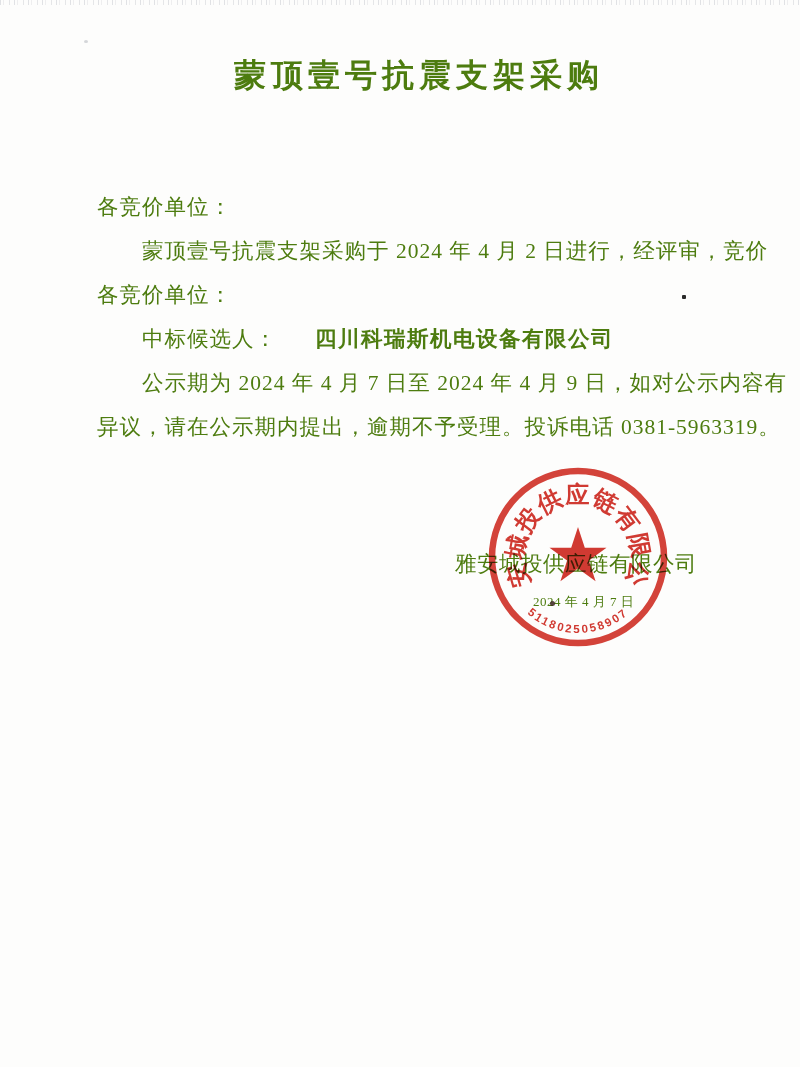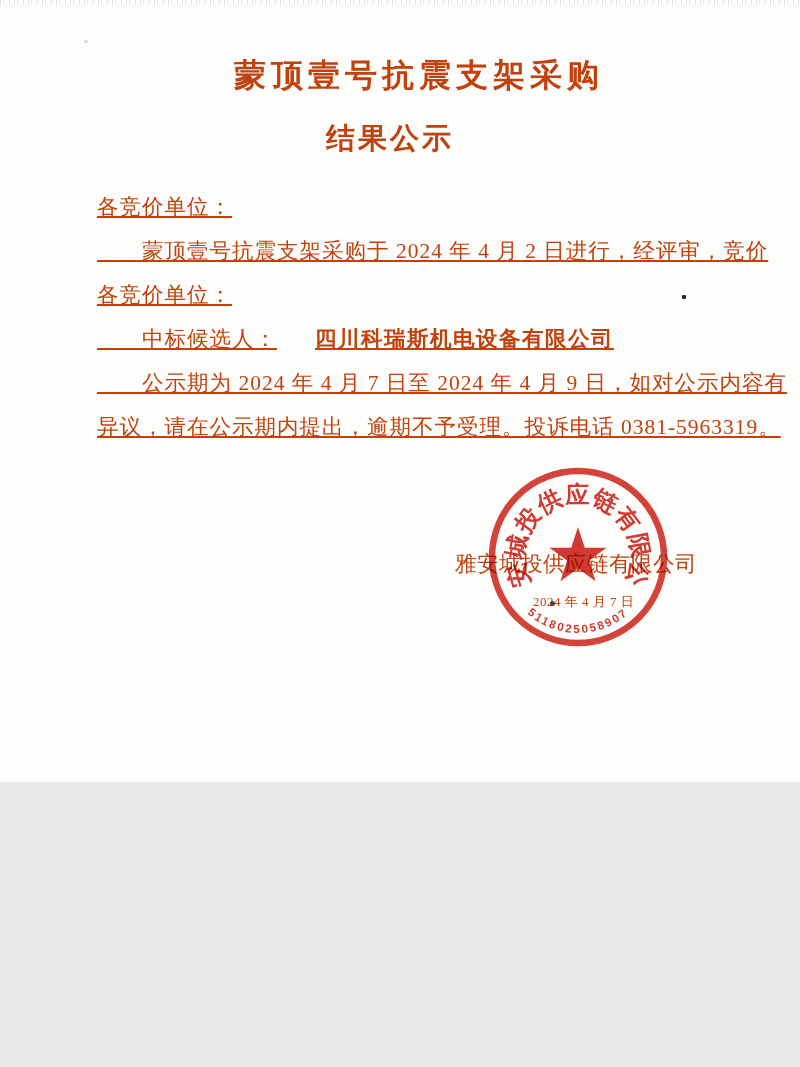"蒙顶壹号抗震支架采购" .page { color: #c2410c -> #4d7c0f; height: 782px -> 1067px }
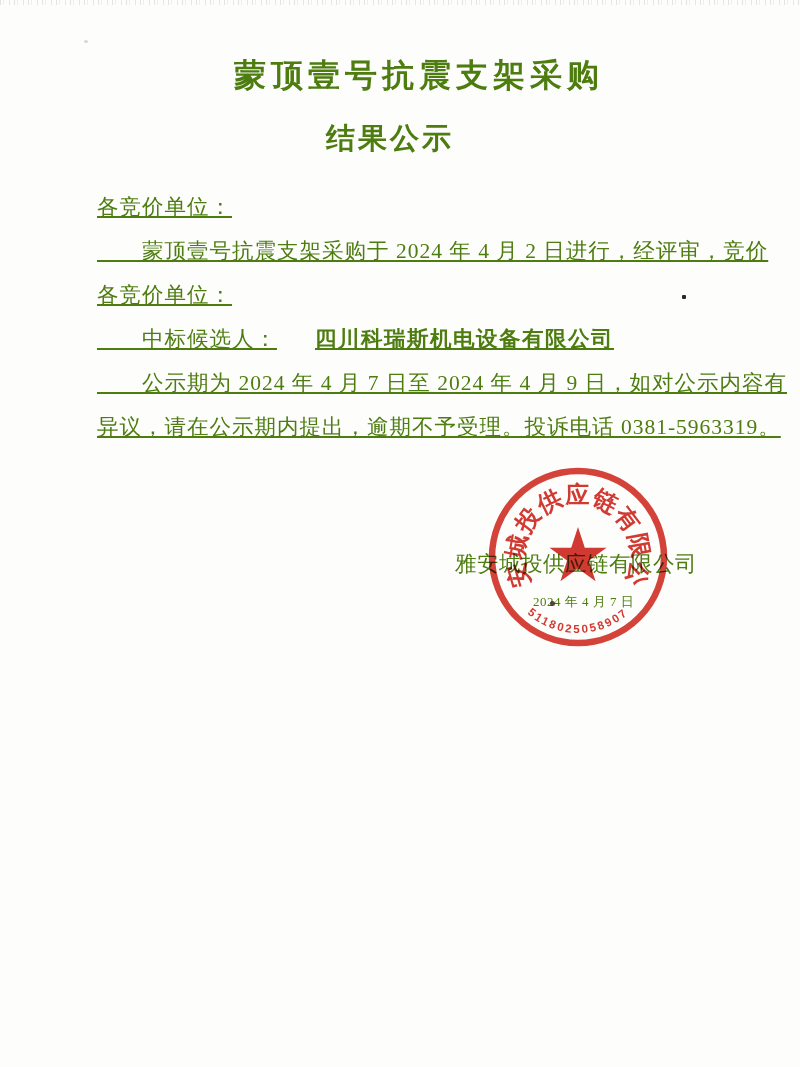"结果公示" div.title-line2 { html: <div>结果公示</div> -> none }
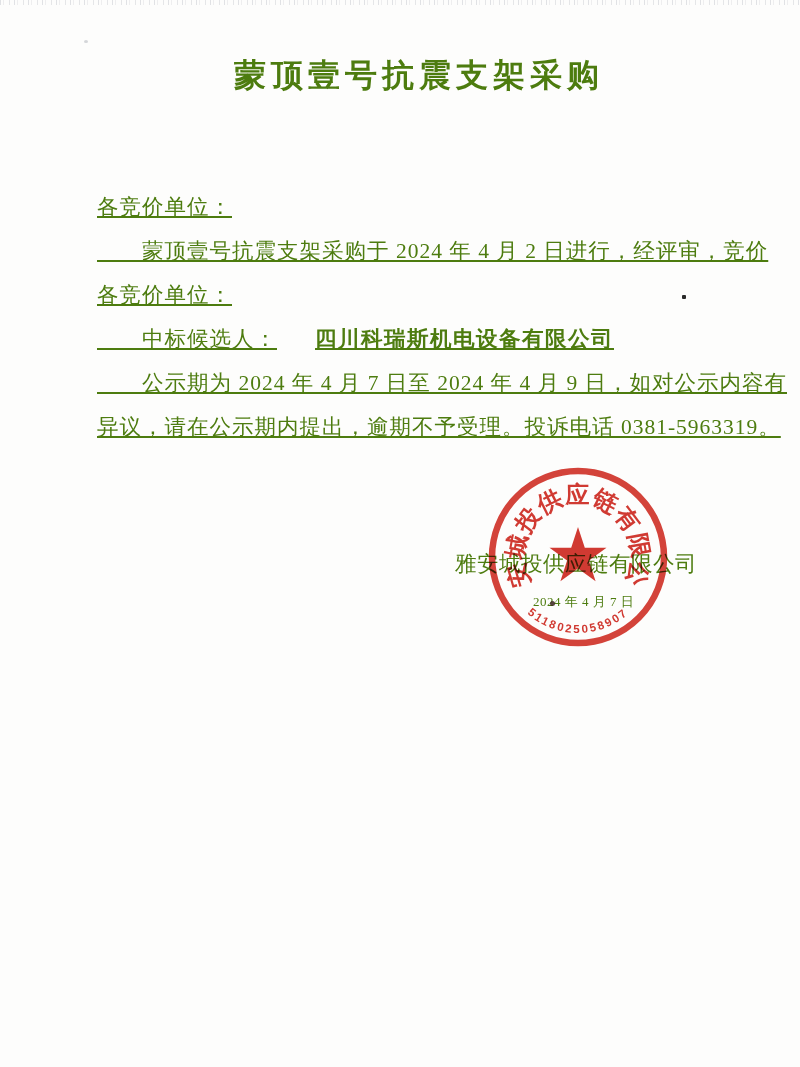"各竞价单位：" .line { text-decoration: underline -> none }
